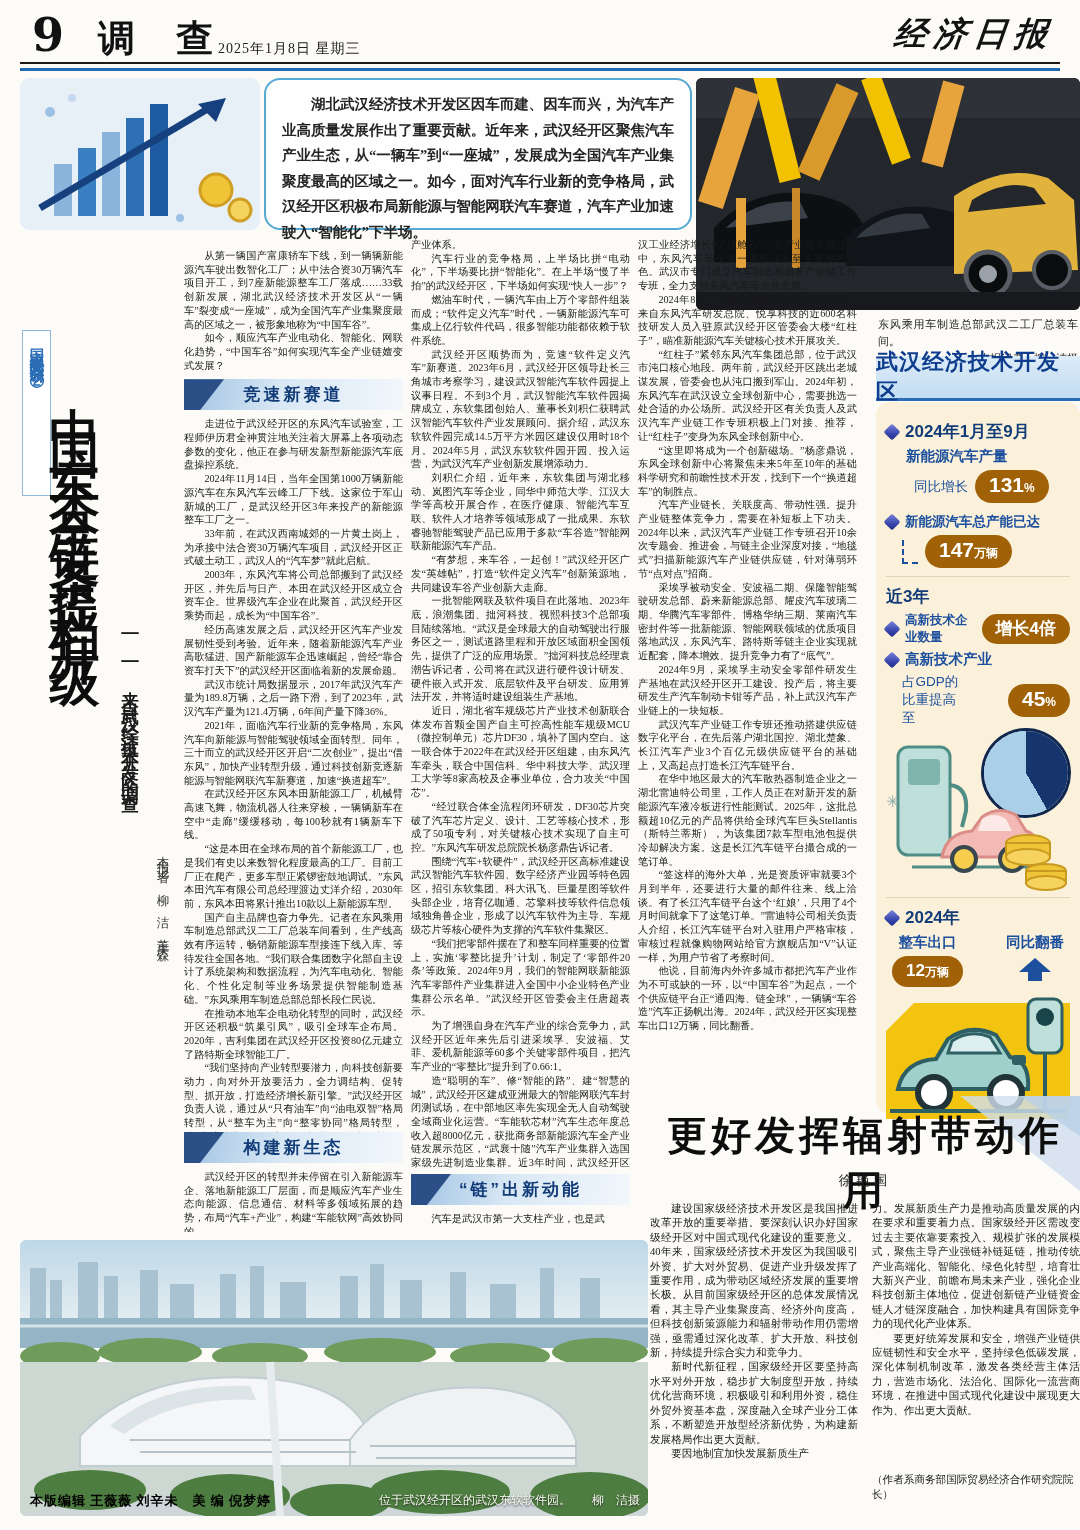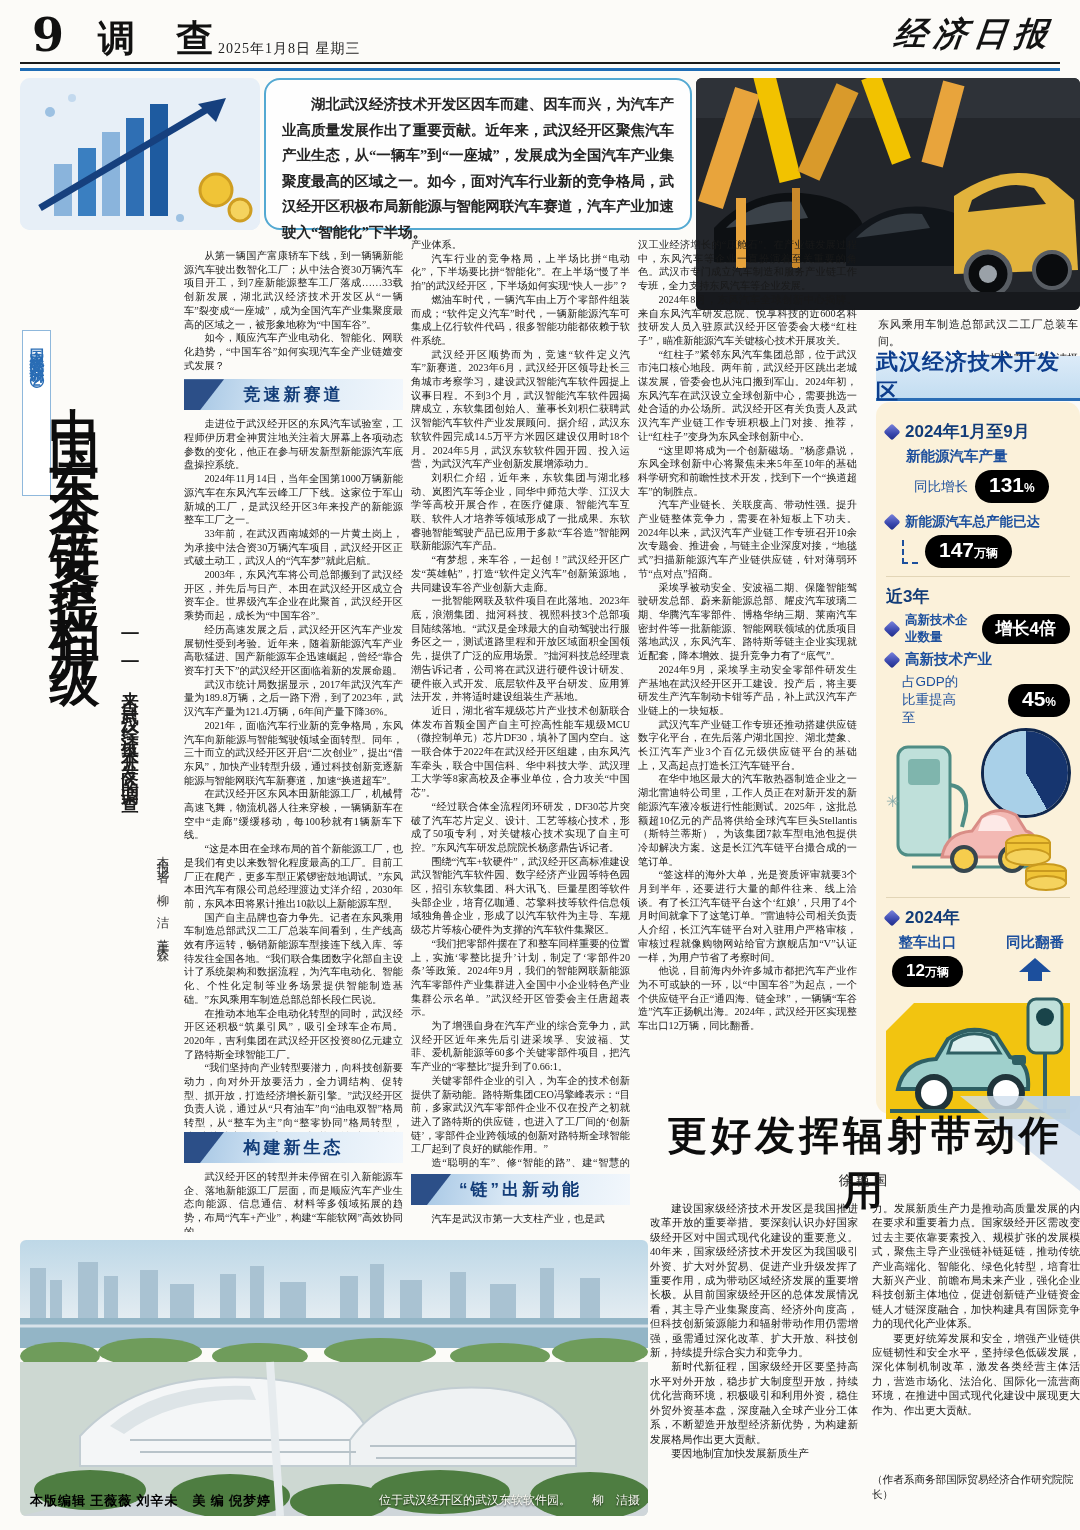"131%" .pill { background: #000000 -> #a16207 }
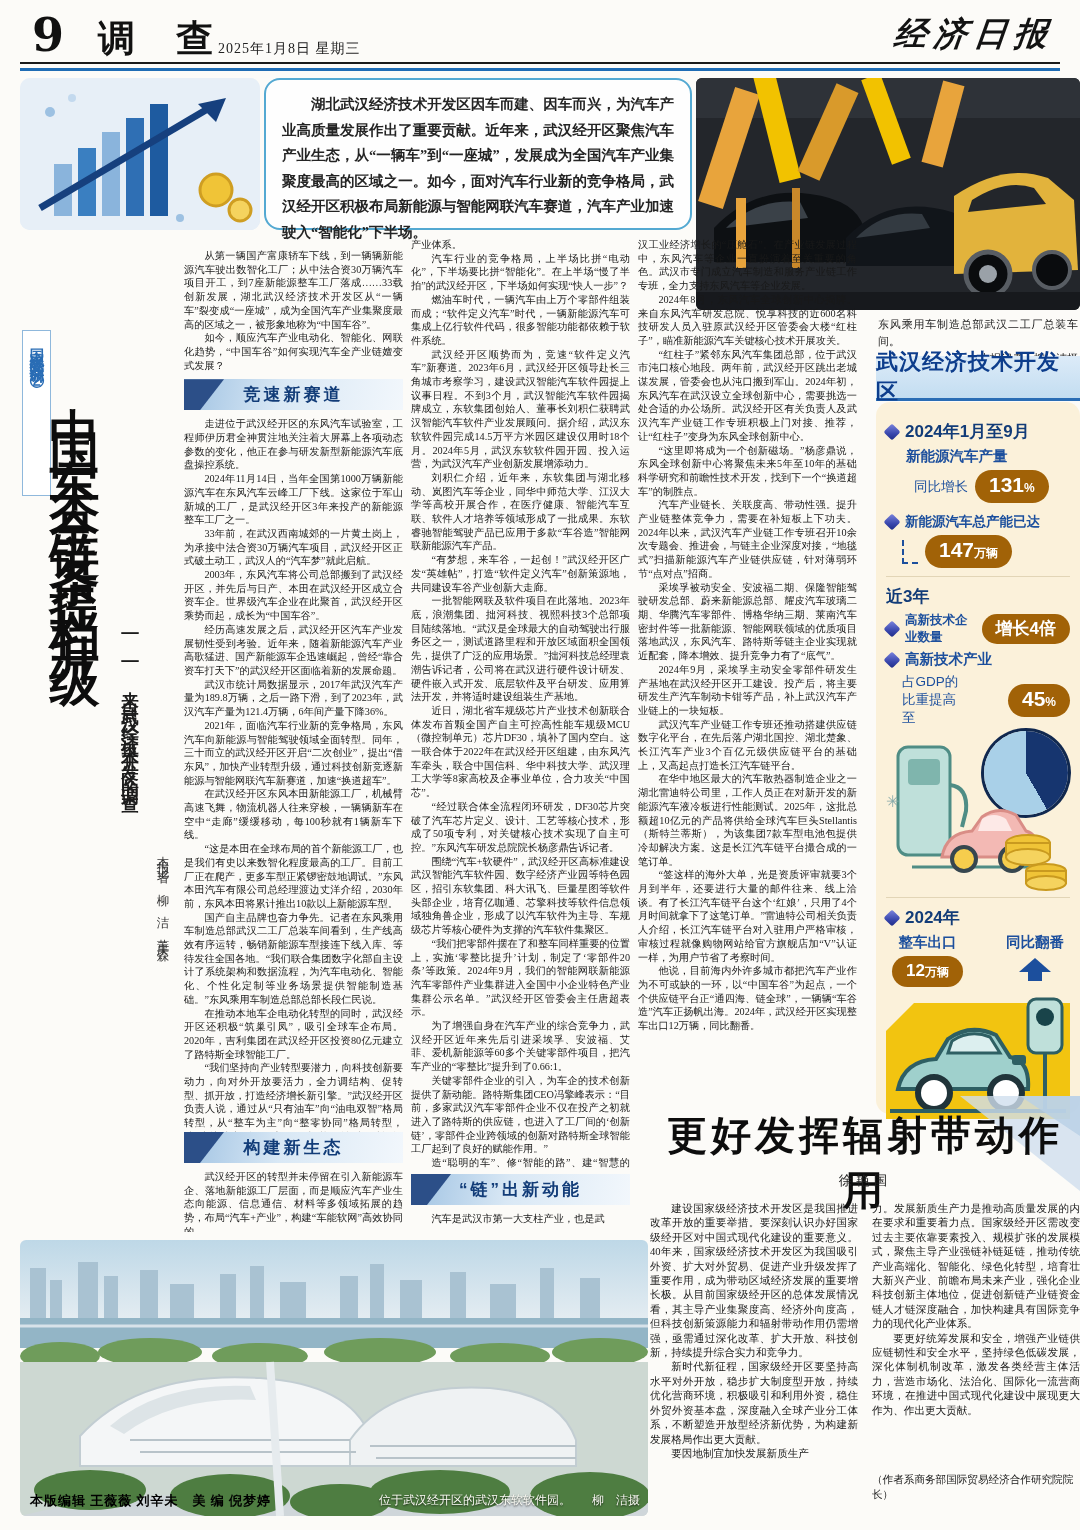"关键零部件企业的引入，为车企的技术创新提供了新动能。路特斯集团CEO冯擎峰表示：" p { html: <p>关键零部件企业的引入，为车企的技术创新提供了新动能。路特斯集团CEO冯擎峰表示：“目前，多家武汉汽车零部件企业不仅在投产之初就进入了路特斯的供应链，也进入了工厂间的‘创新链’，零部件企业跨领域的创新对路特斯全球智能工厂起到了良好的赋能作用。”</p> -> none }
